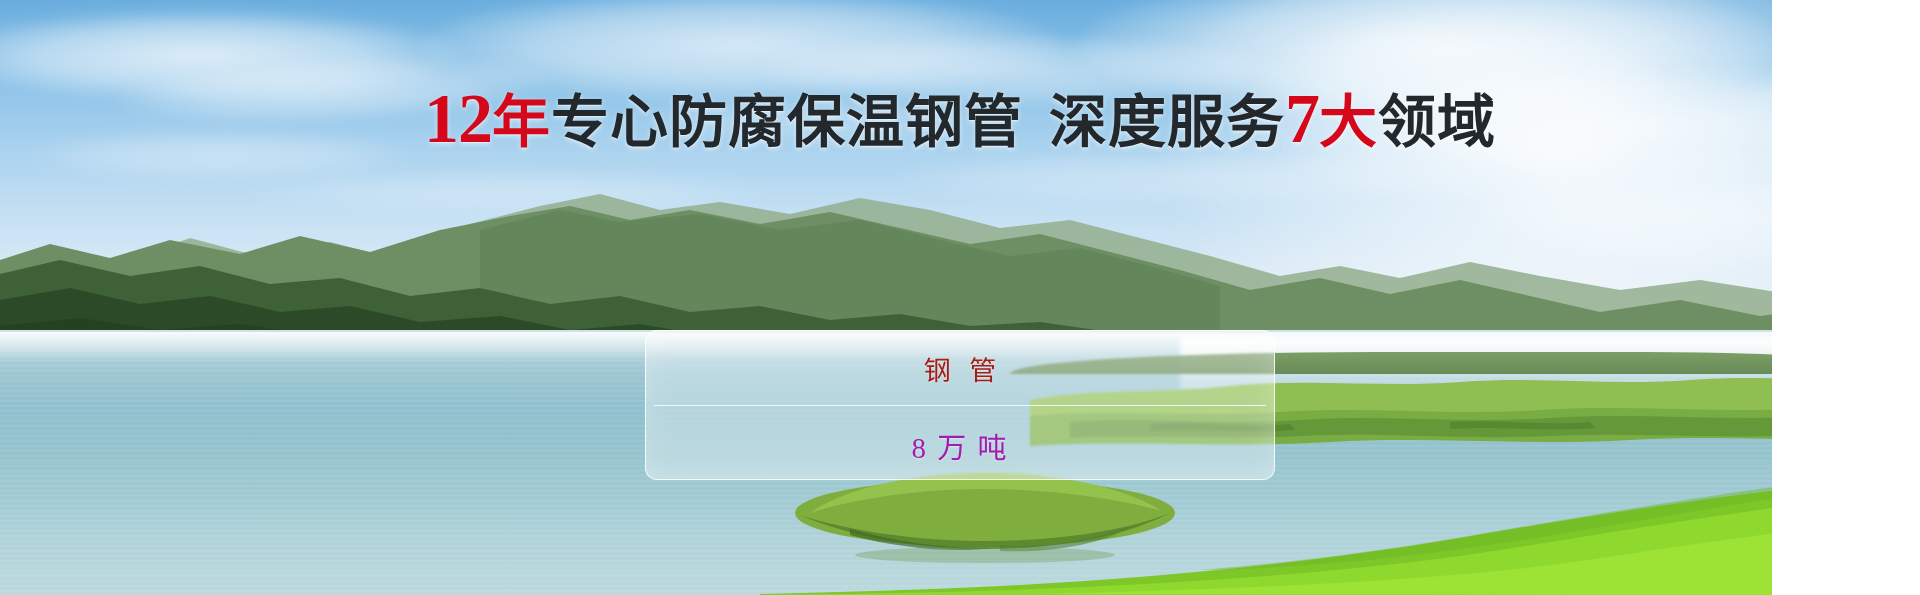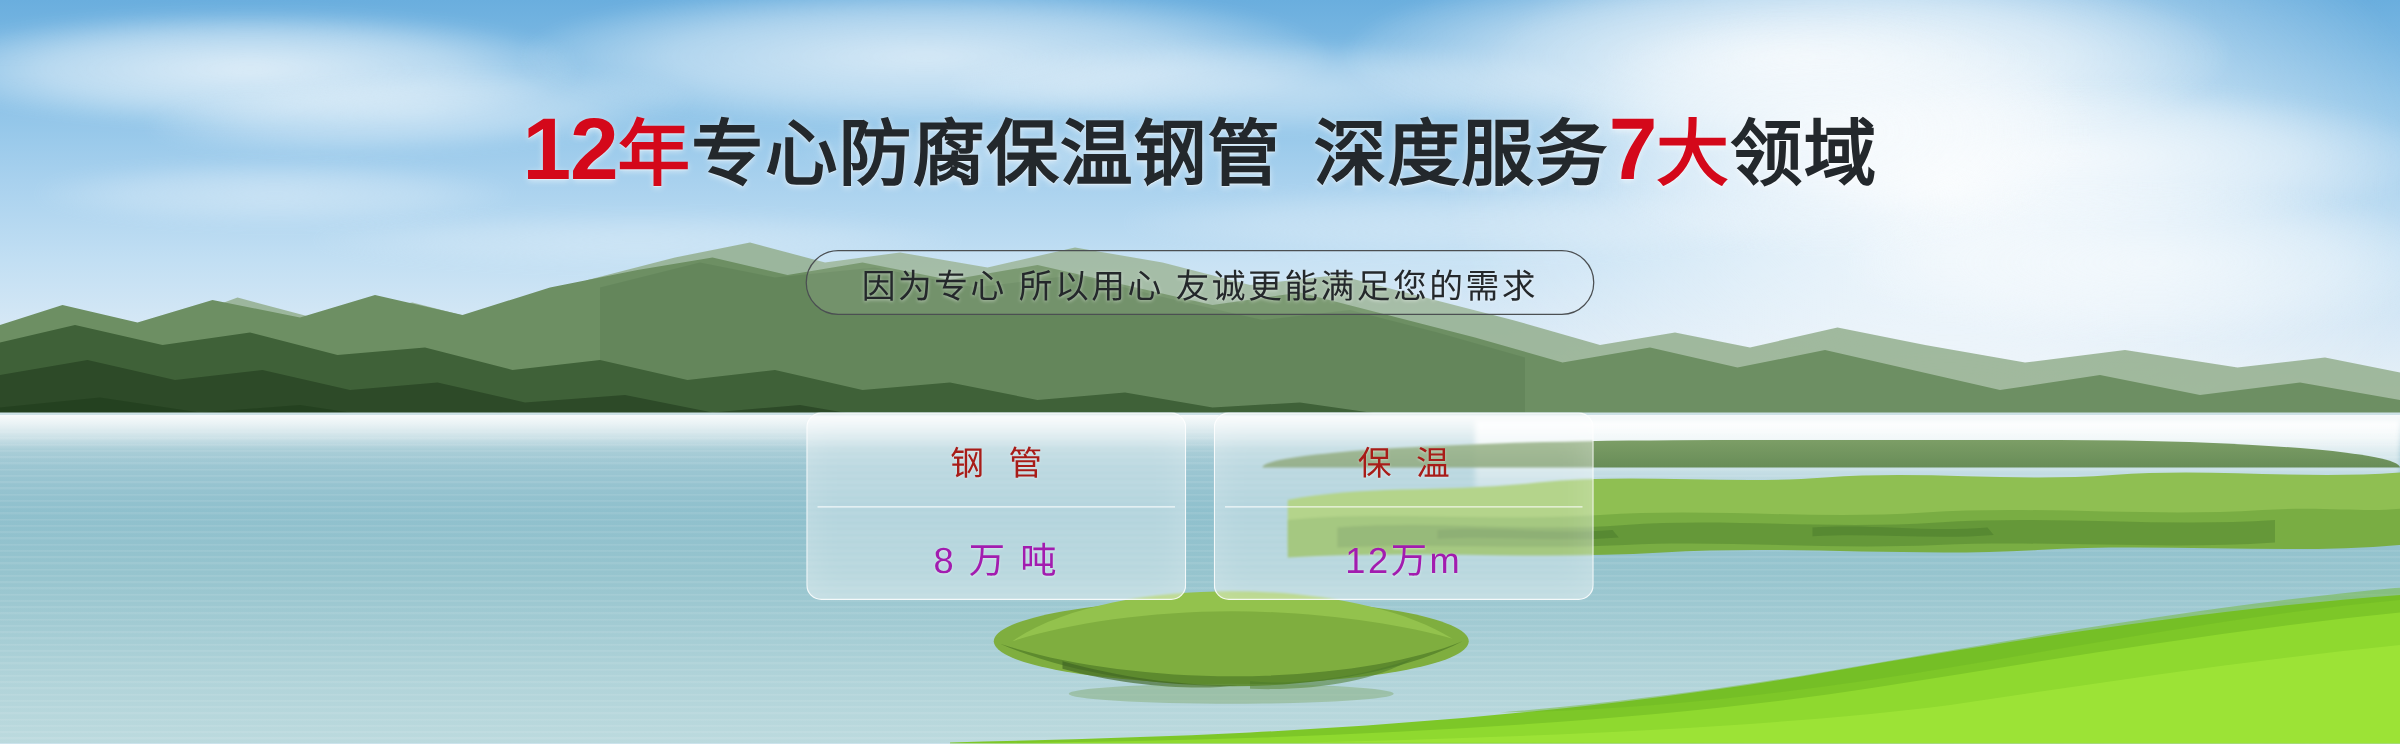"12年专心防腐保温钢管 深度服务7大领域" .banner { font-family: none -> Liberation Serif, serif; width: 1920px -> 1772px }
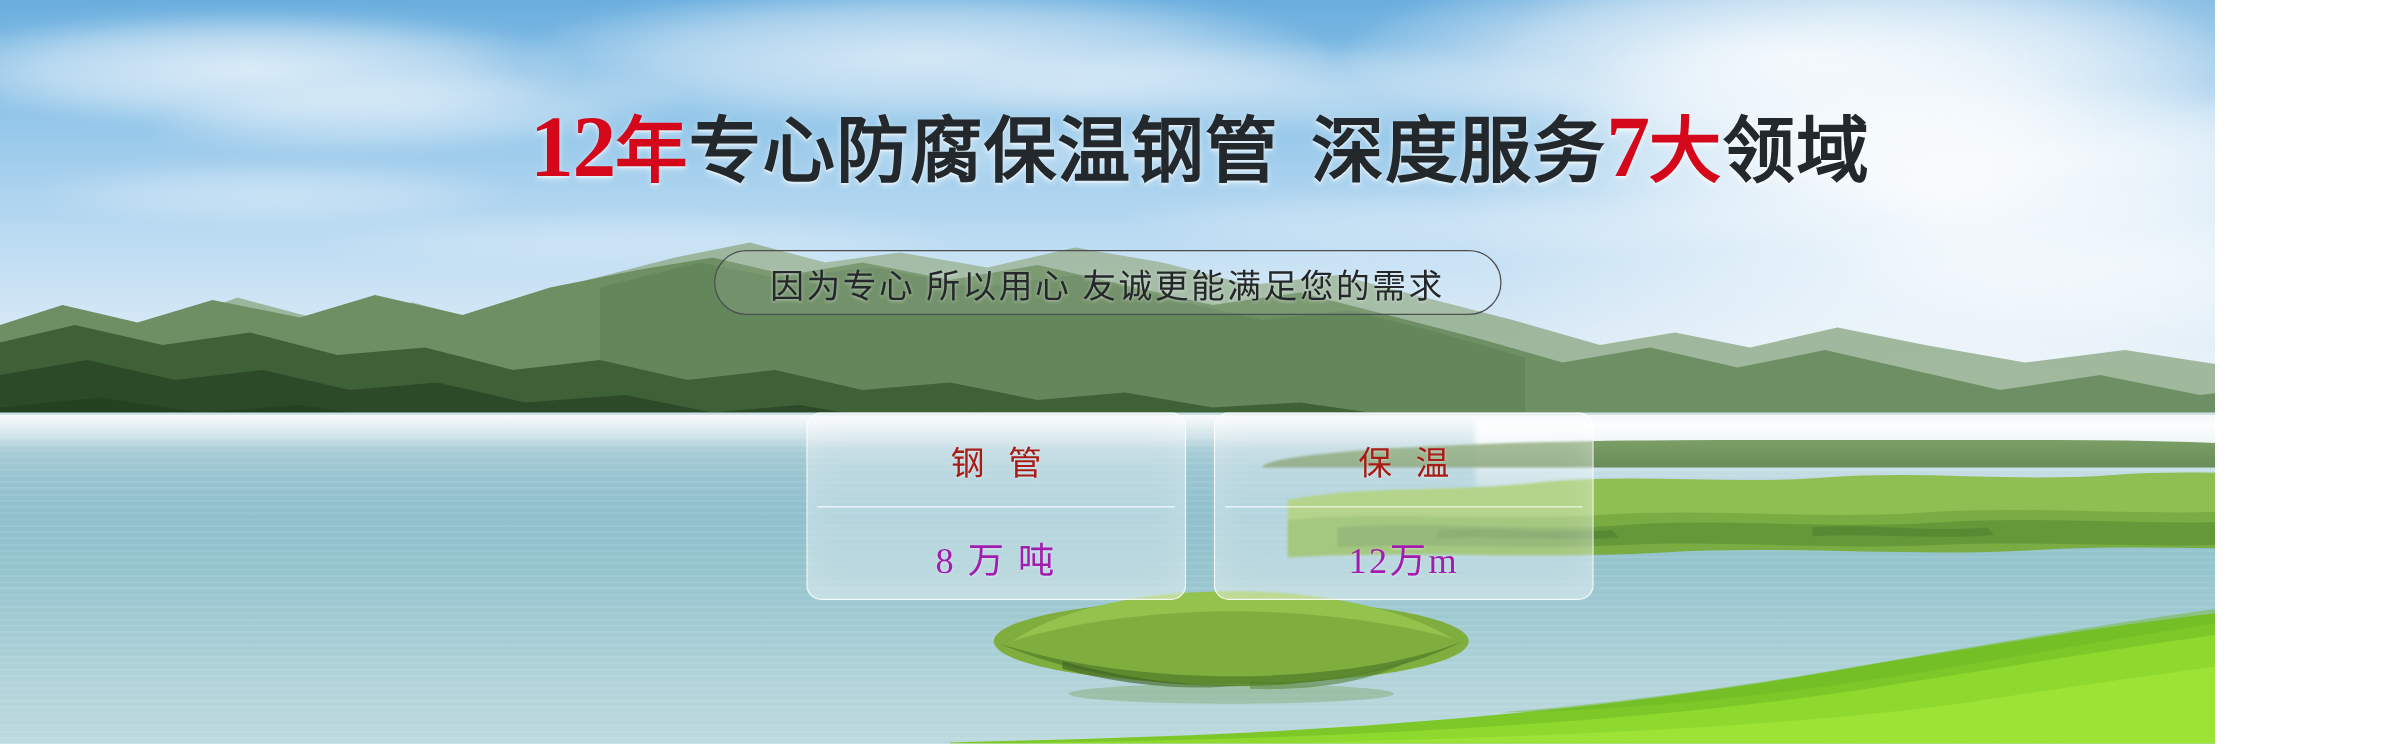"因为专心 所以用心 友诚更能满足您的需求" div.subtitle-pill { html: <div> <span>因为专心 所以用心 友诚更能满足您的需求</span> </div> -> none }
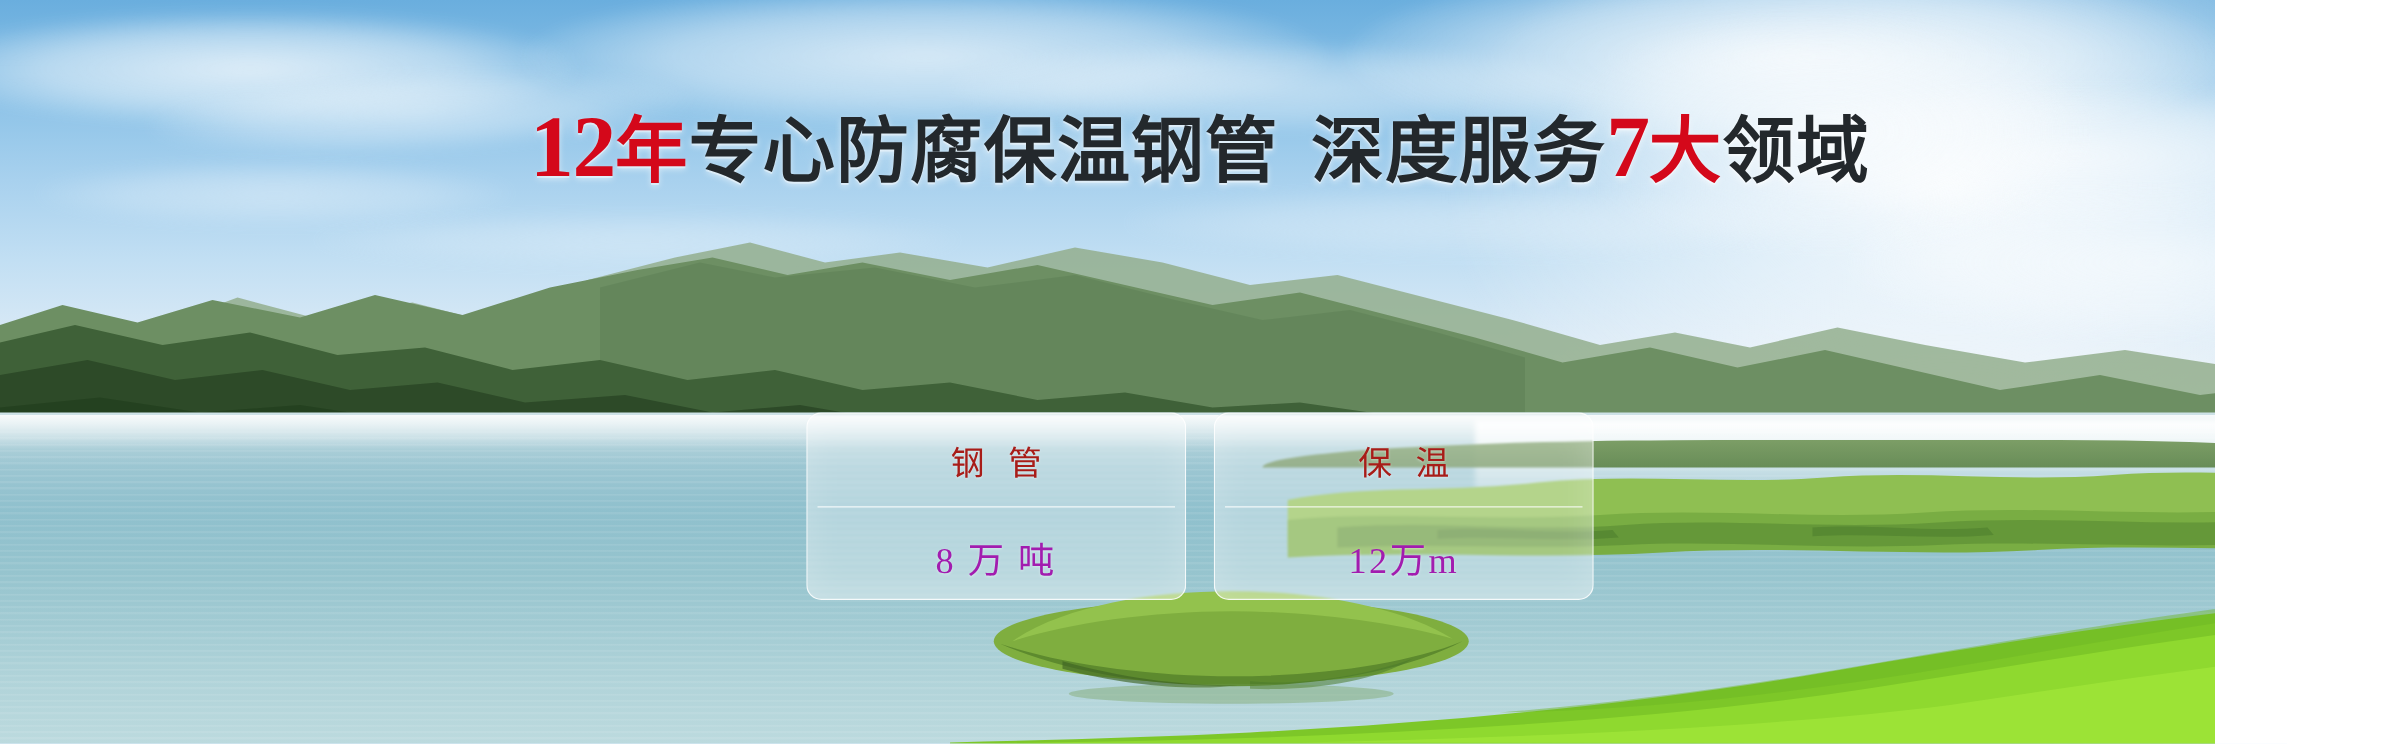"保 温" div.stat-card { html: <div> <div>保 温</div> <div></div> <div><span>12万m</span></div> </div> -> none }
